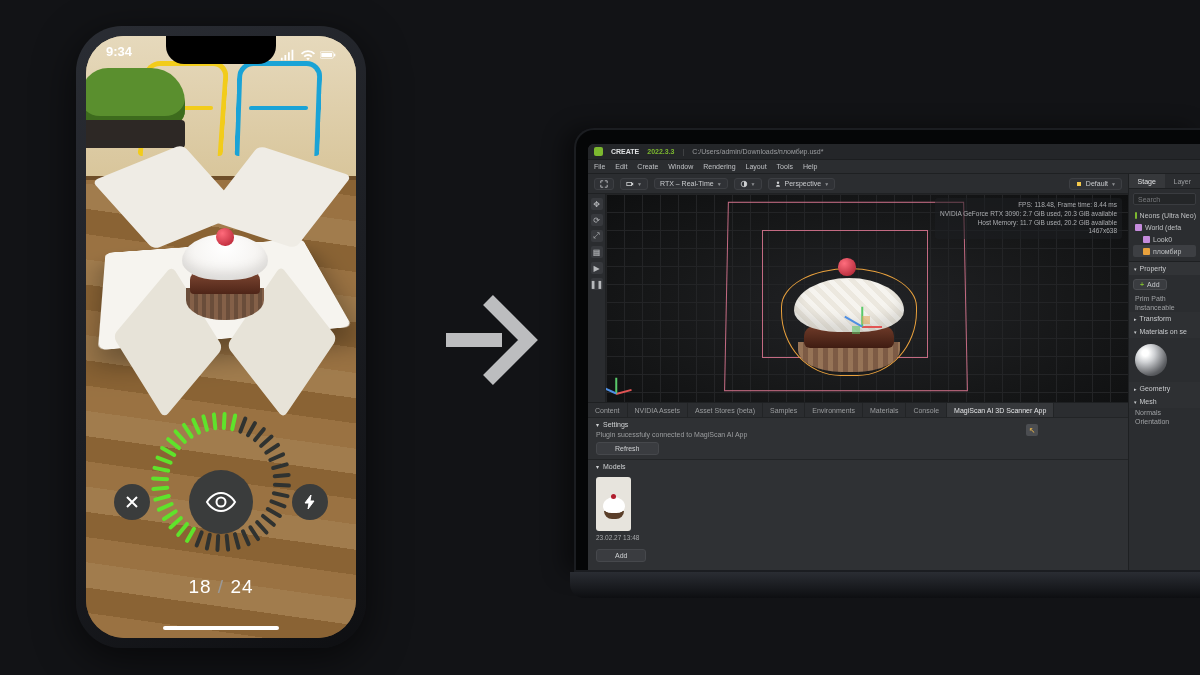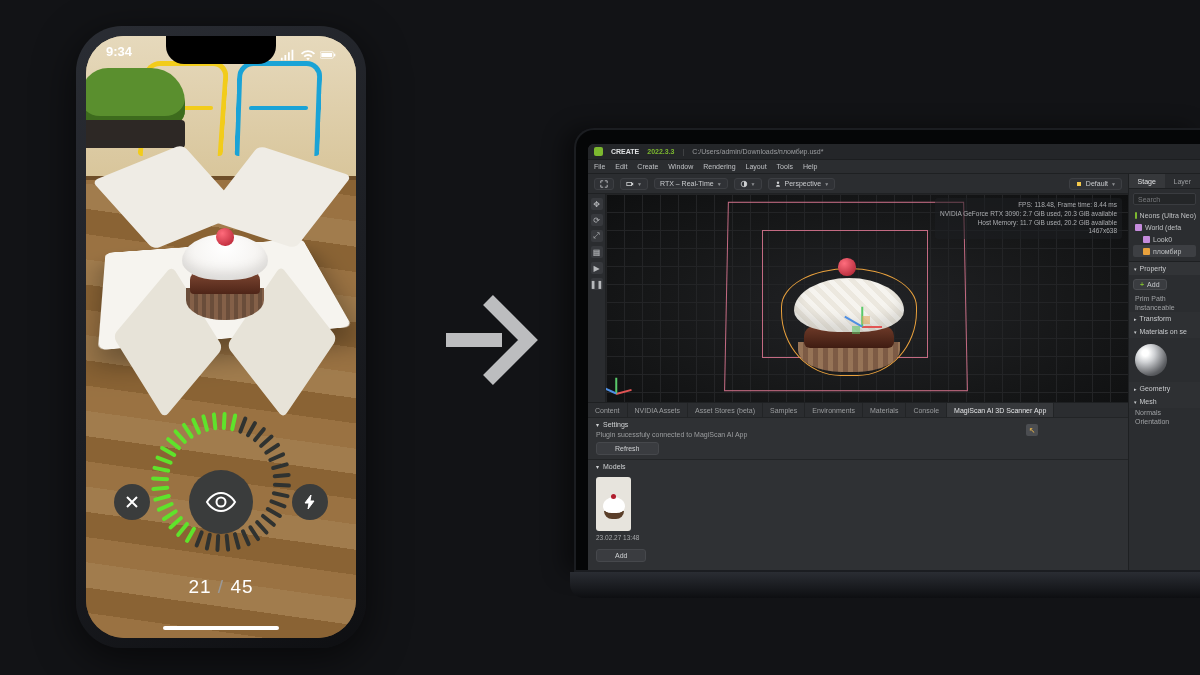"21" span { text: 21 -> 18 }
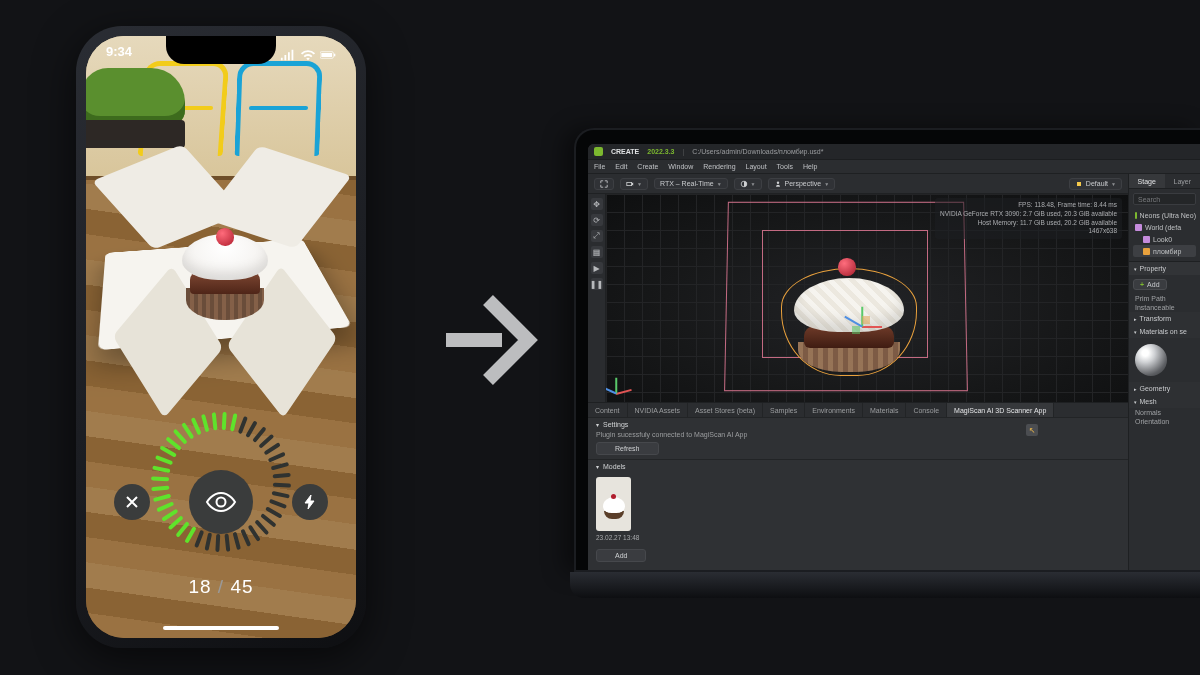"45" span { text: 45 -> 24 }
